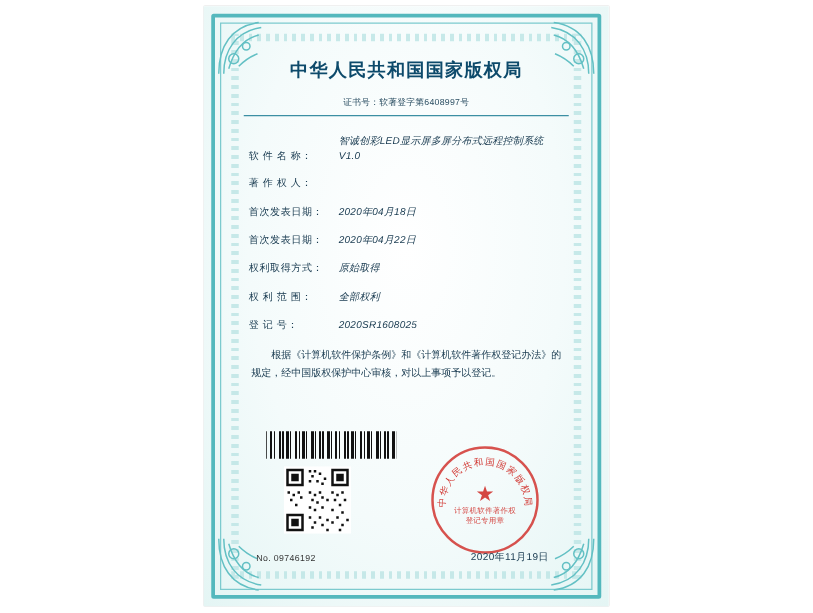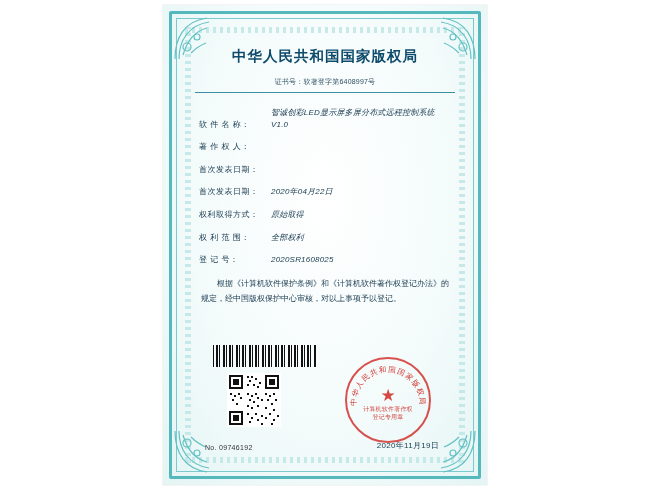"2020年04月18日" div.val { html: none -> <div>2020年04月18日</div> }
